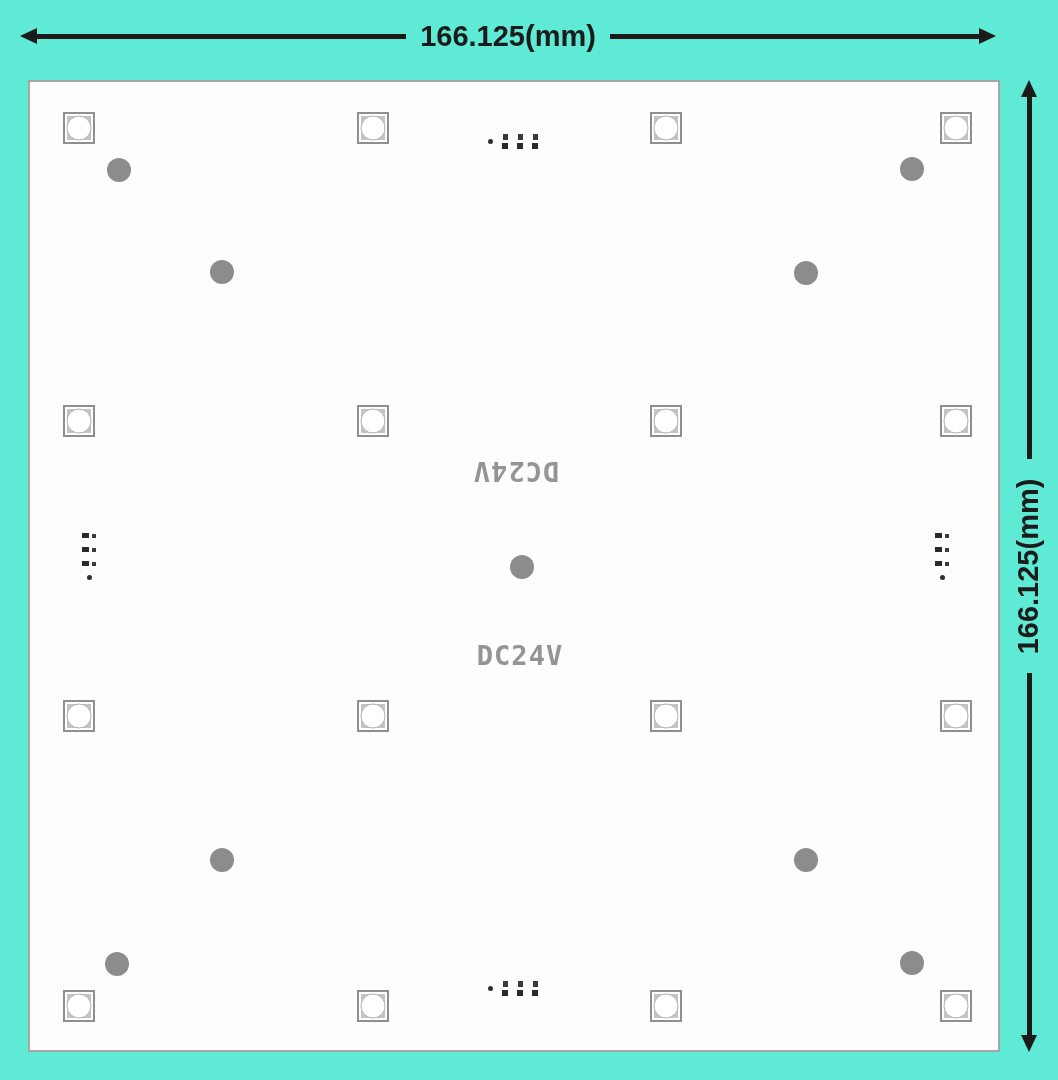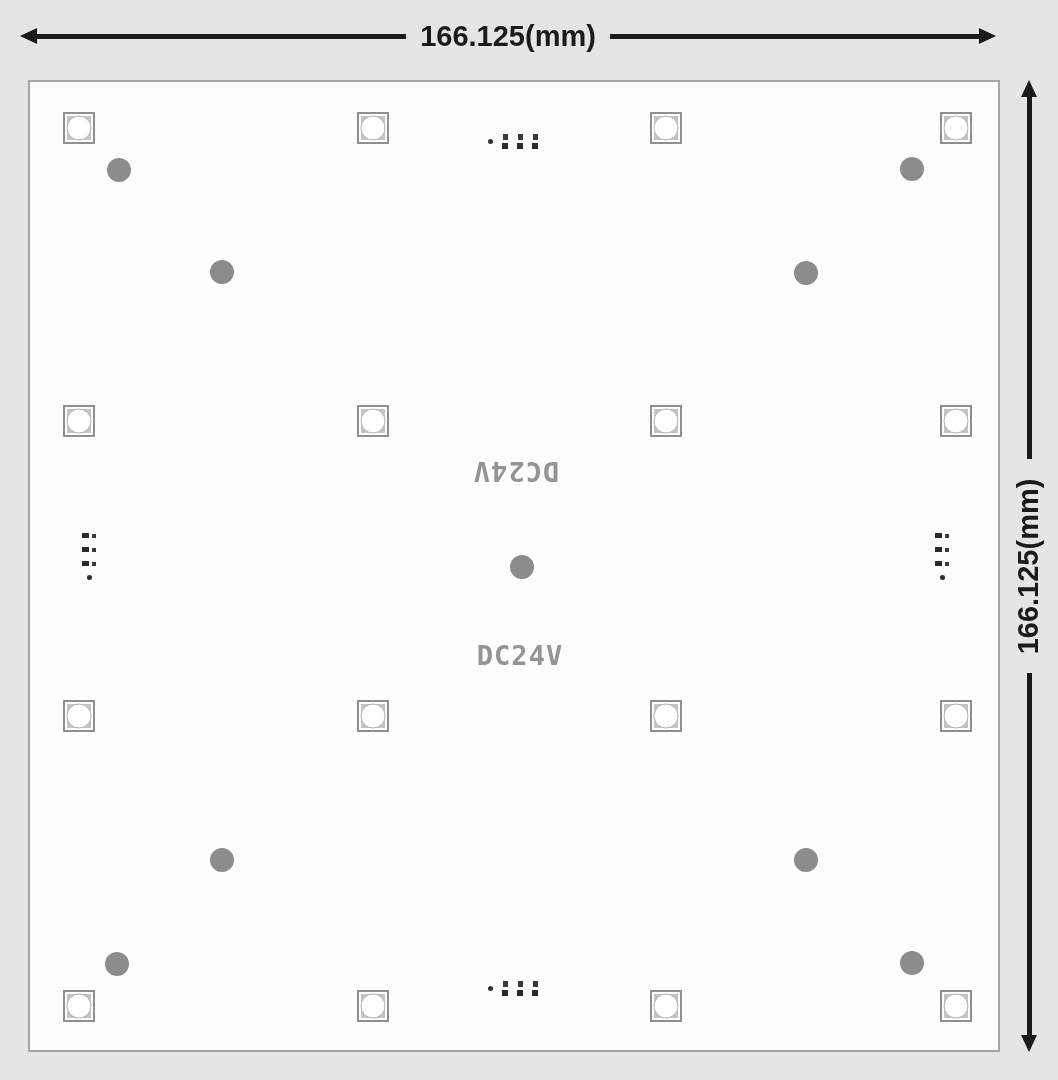"166.125(mm)" #stage { background: #e5e5e5 -> #5eead4 }
